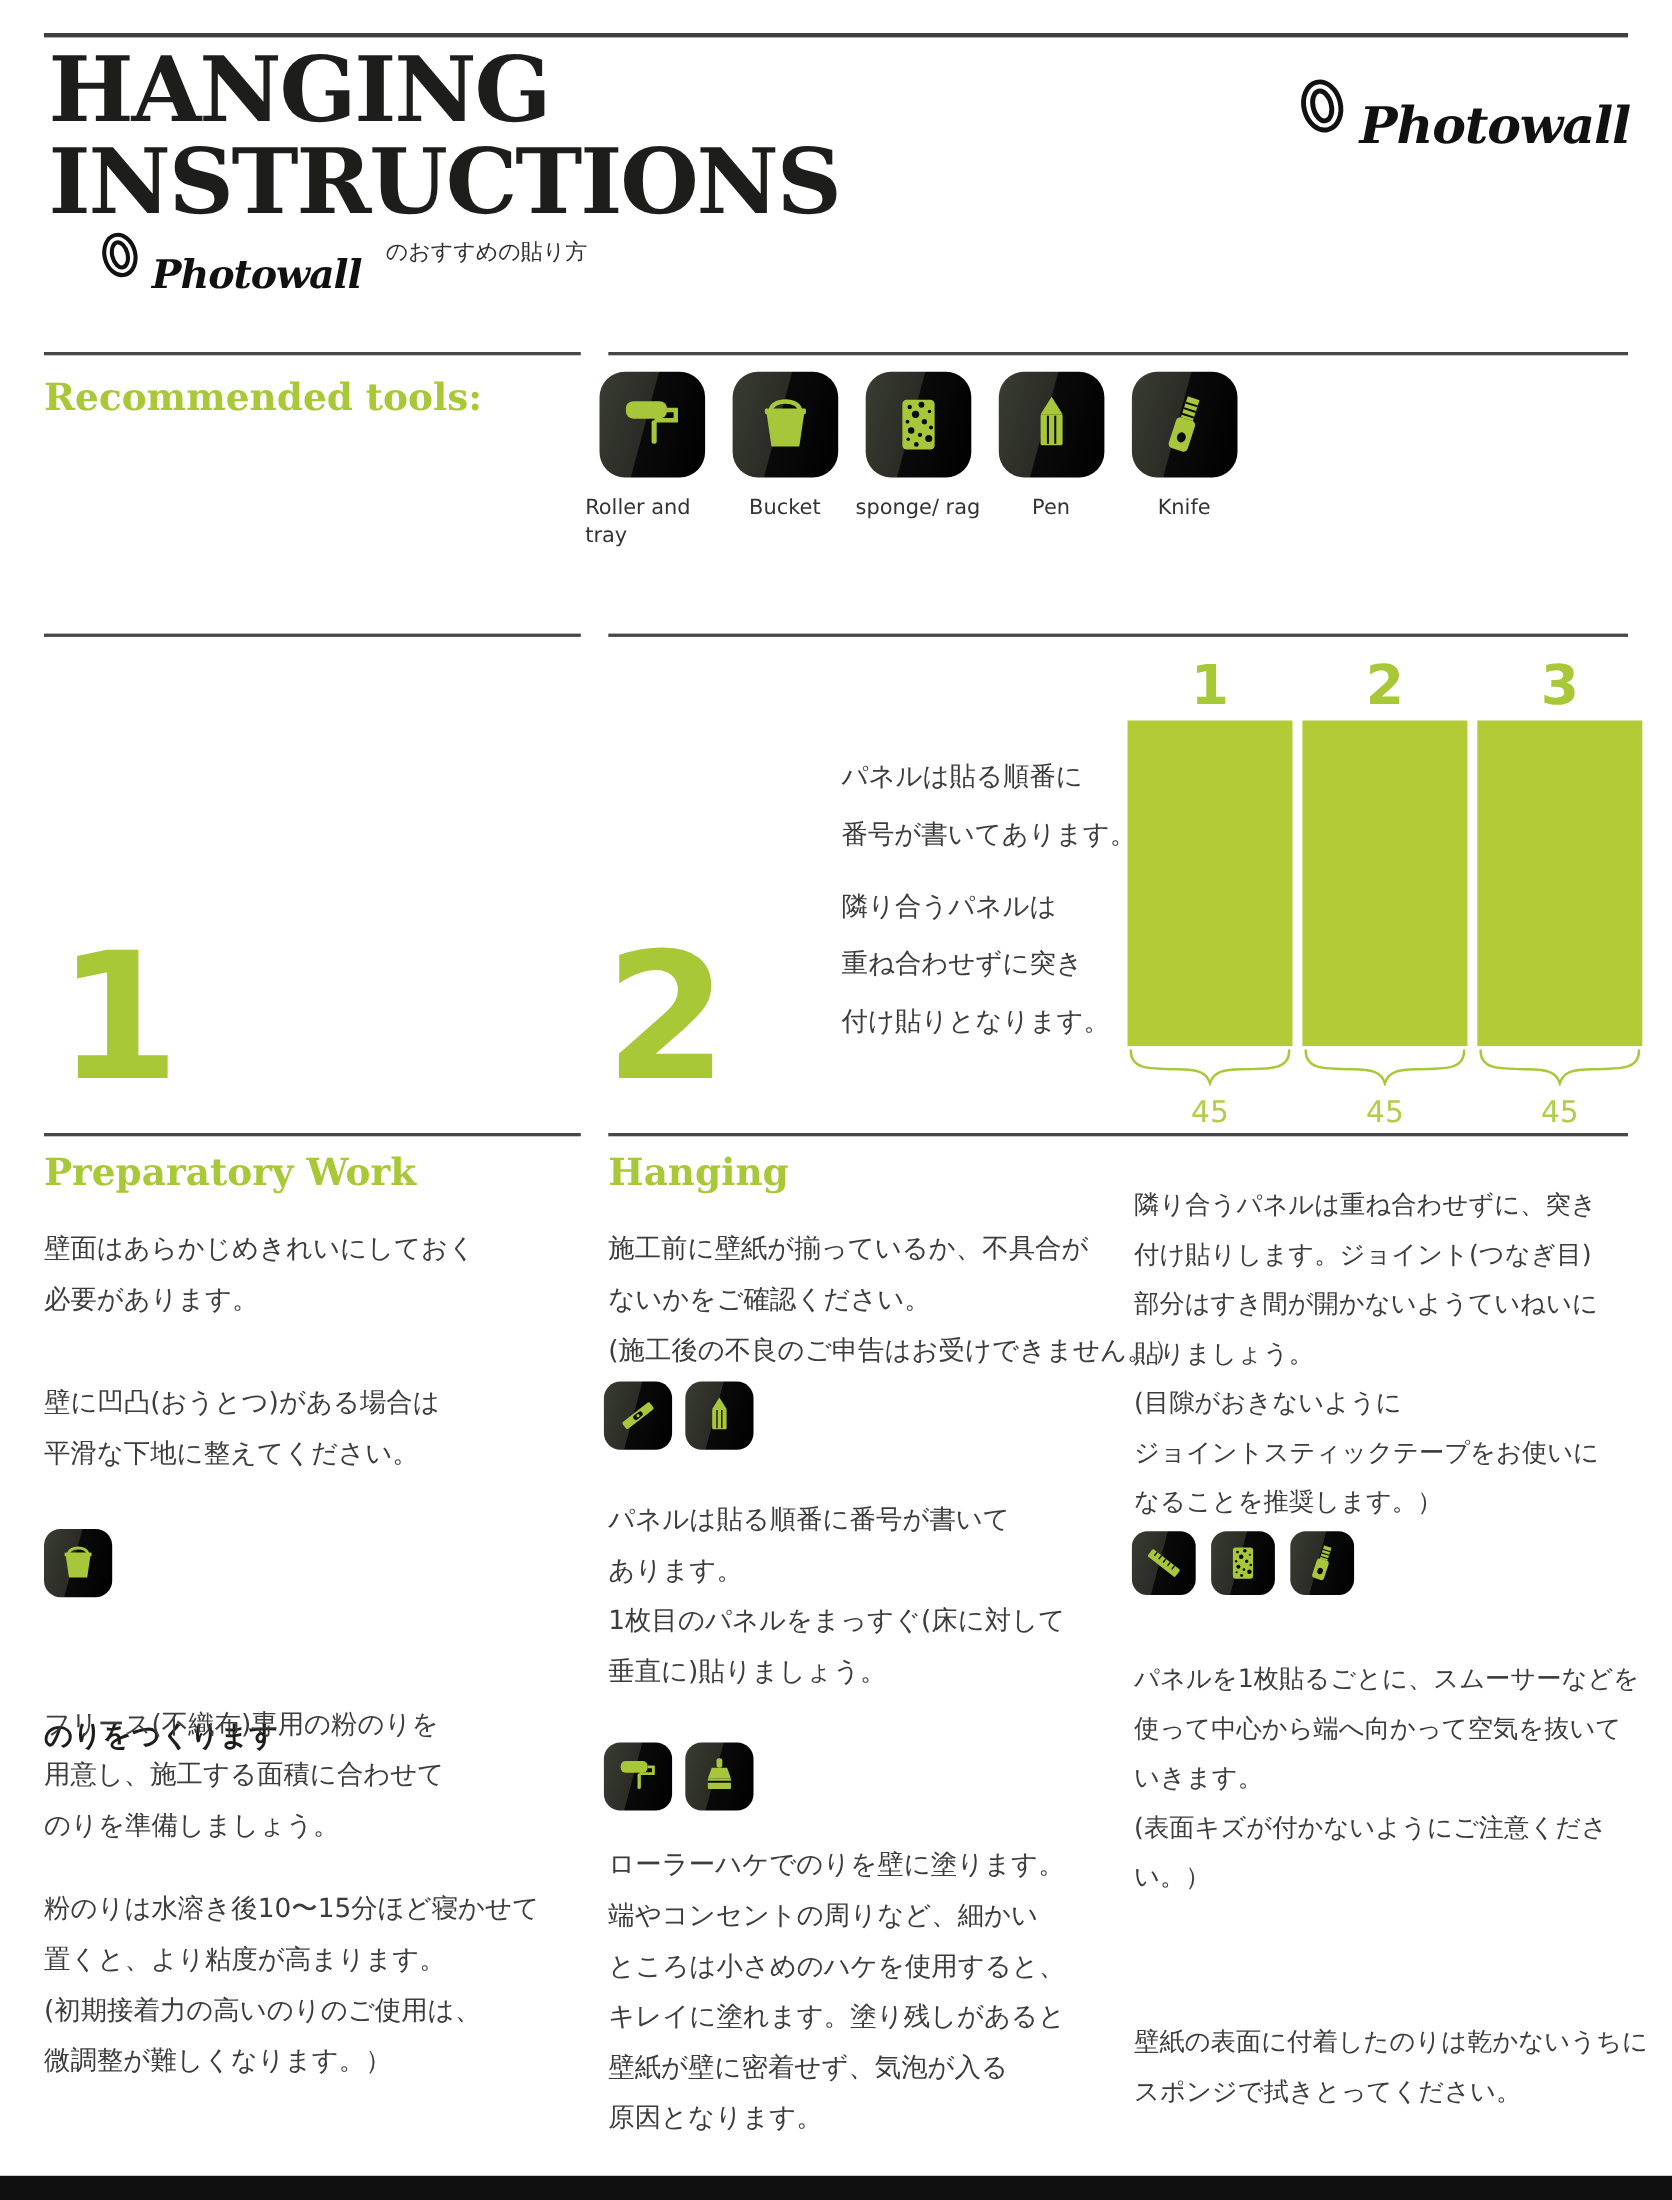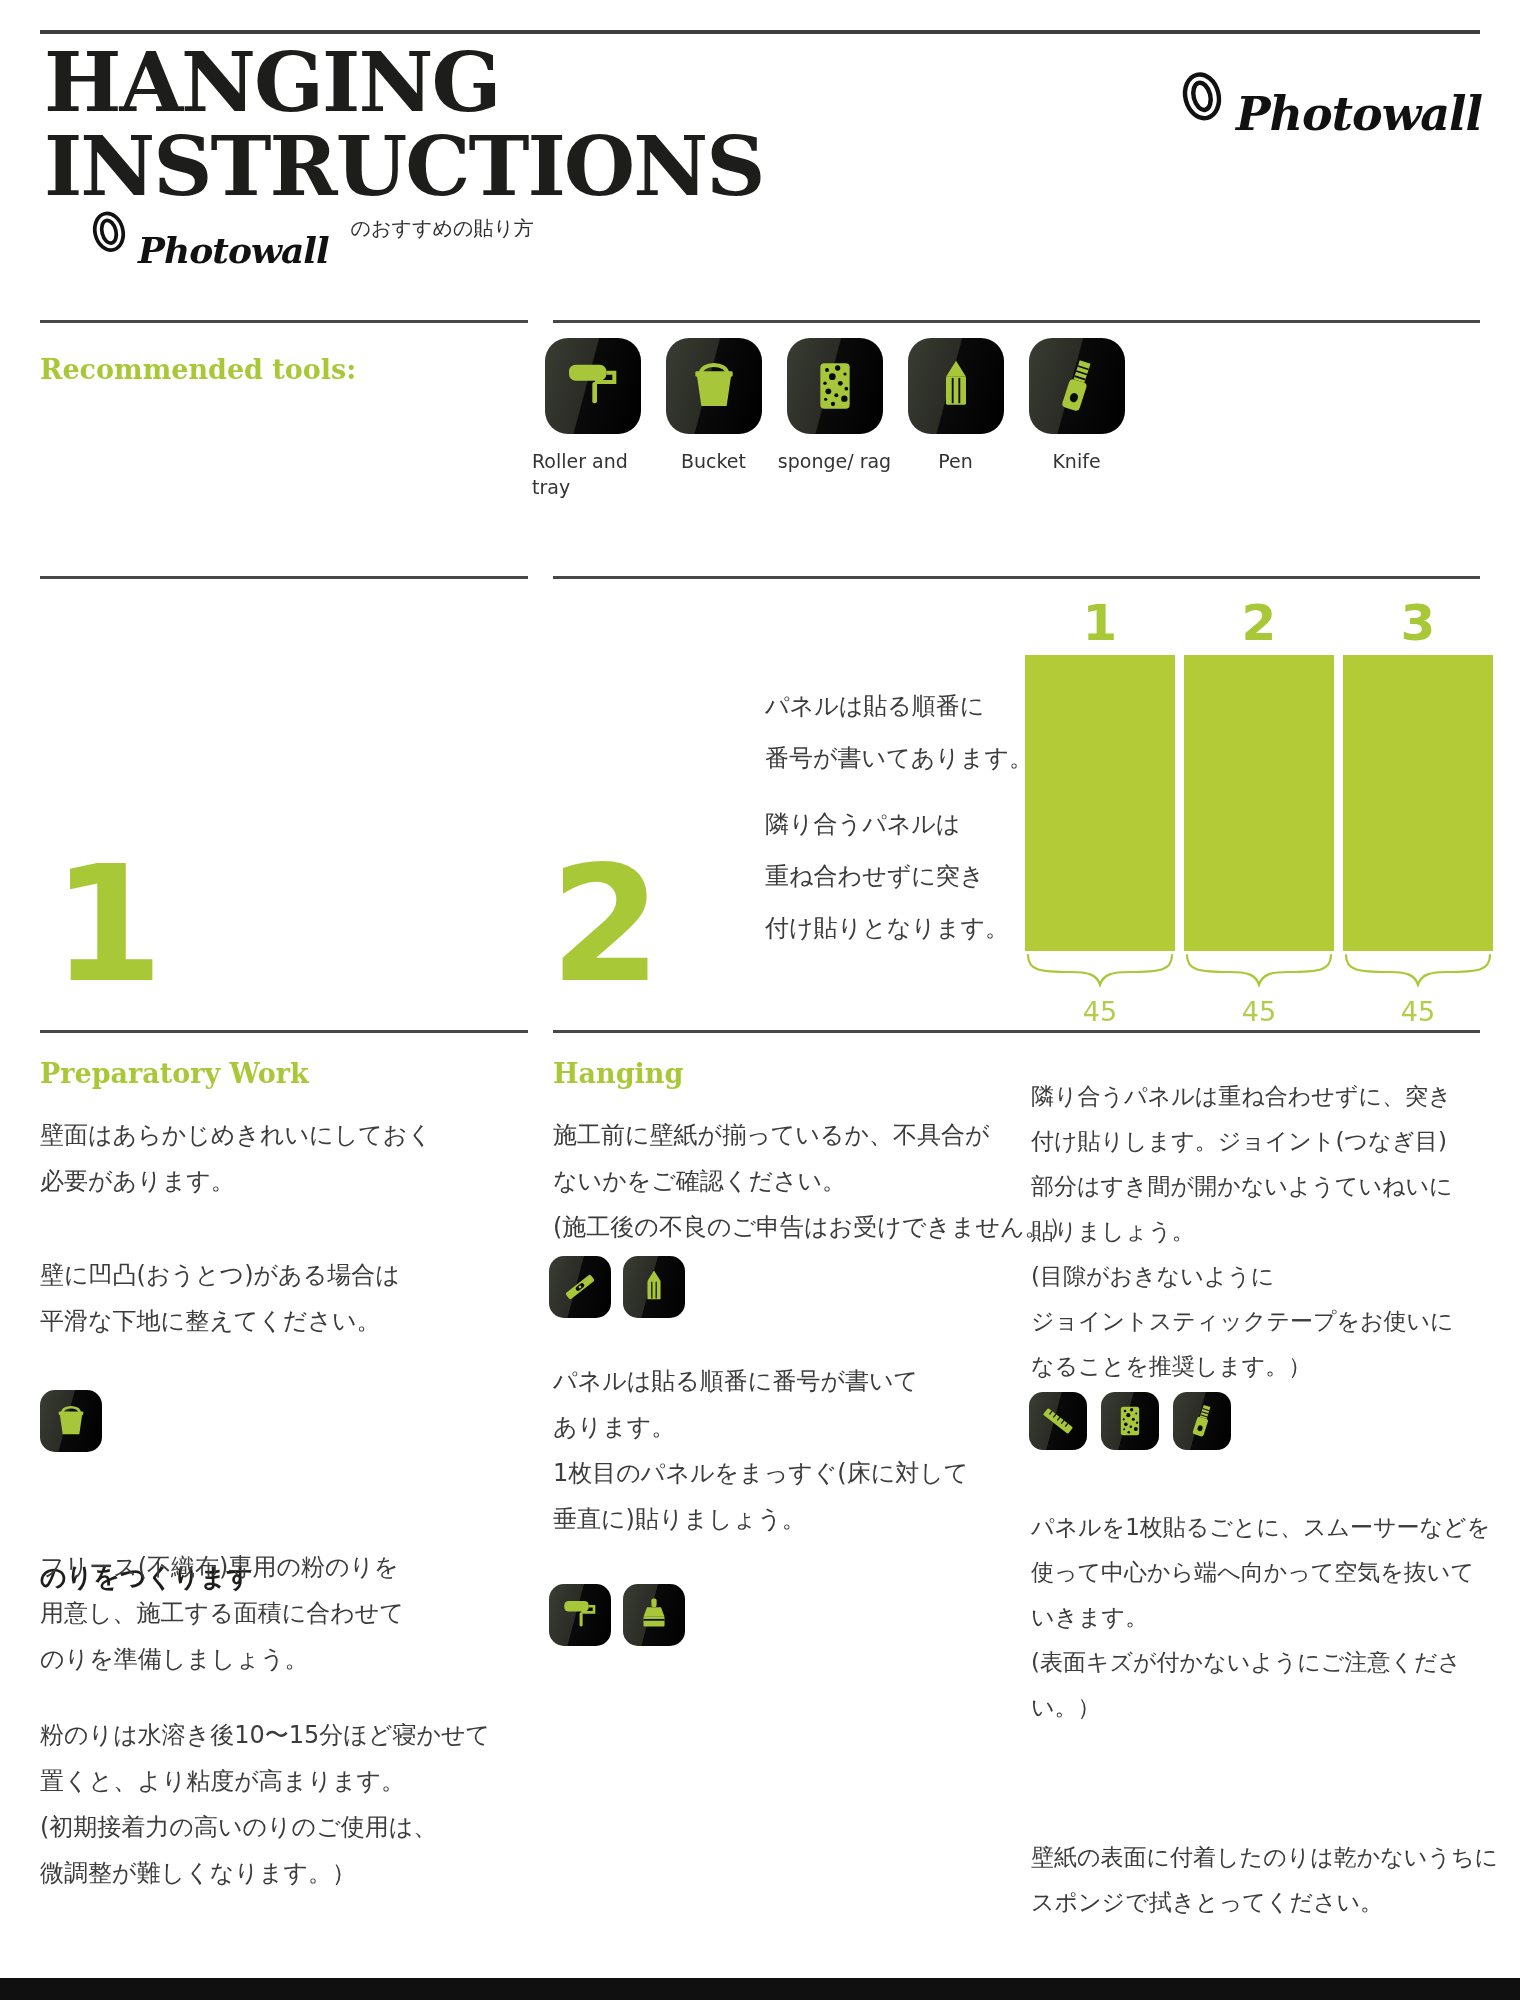"Recommended tools:" .ghead { font-size: 27px -> 34px; margin-top: 12px -> none }
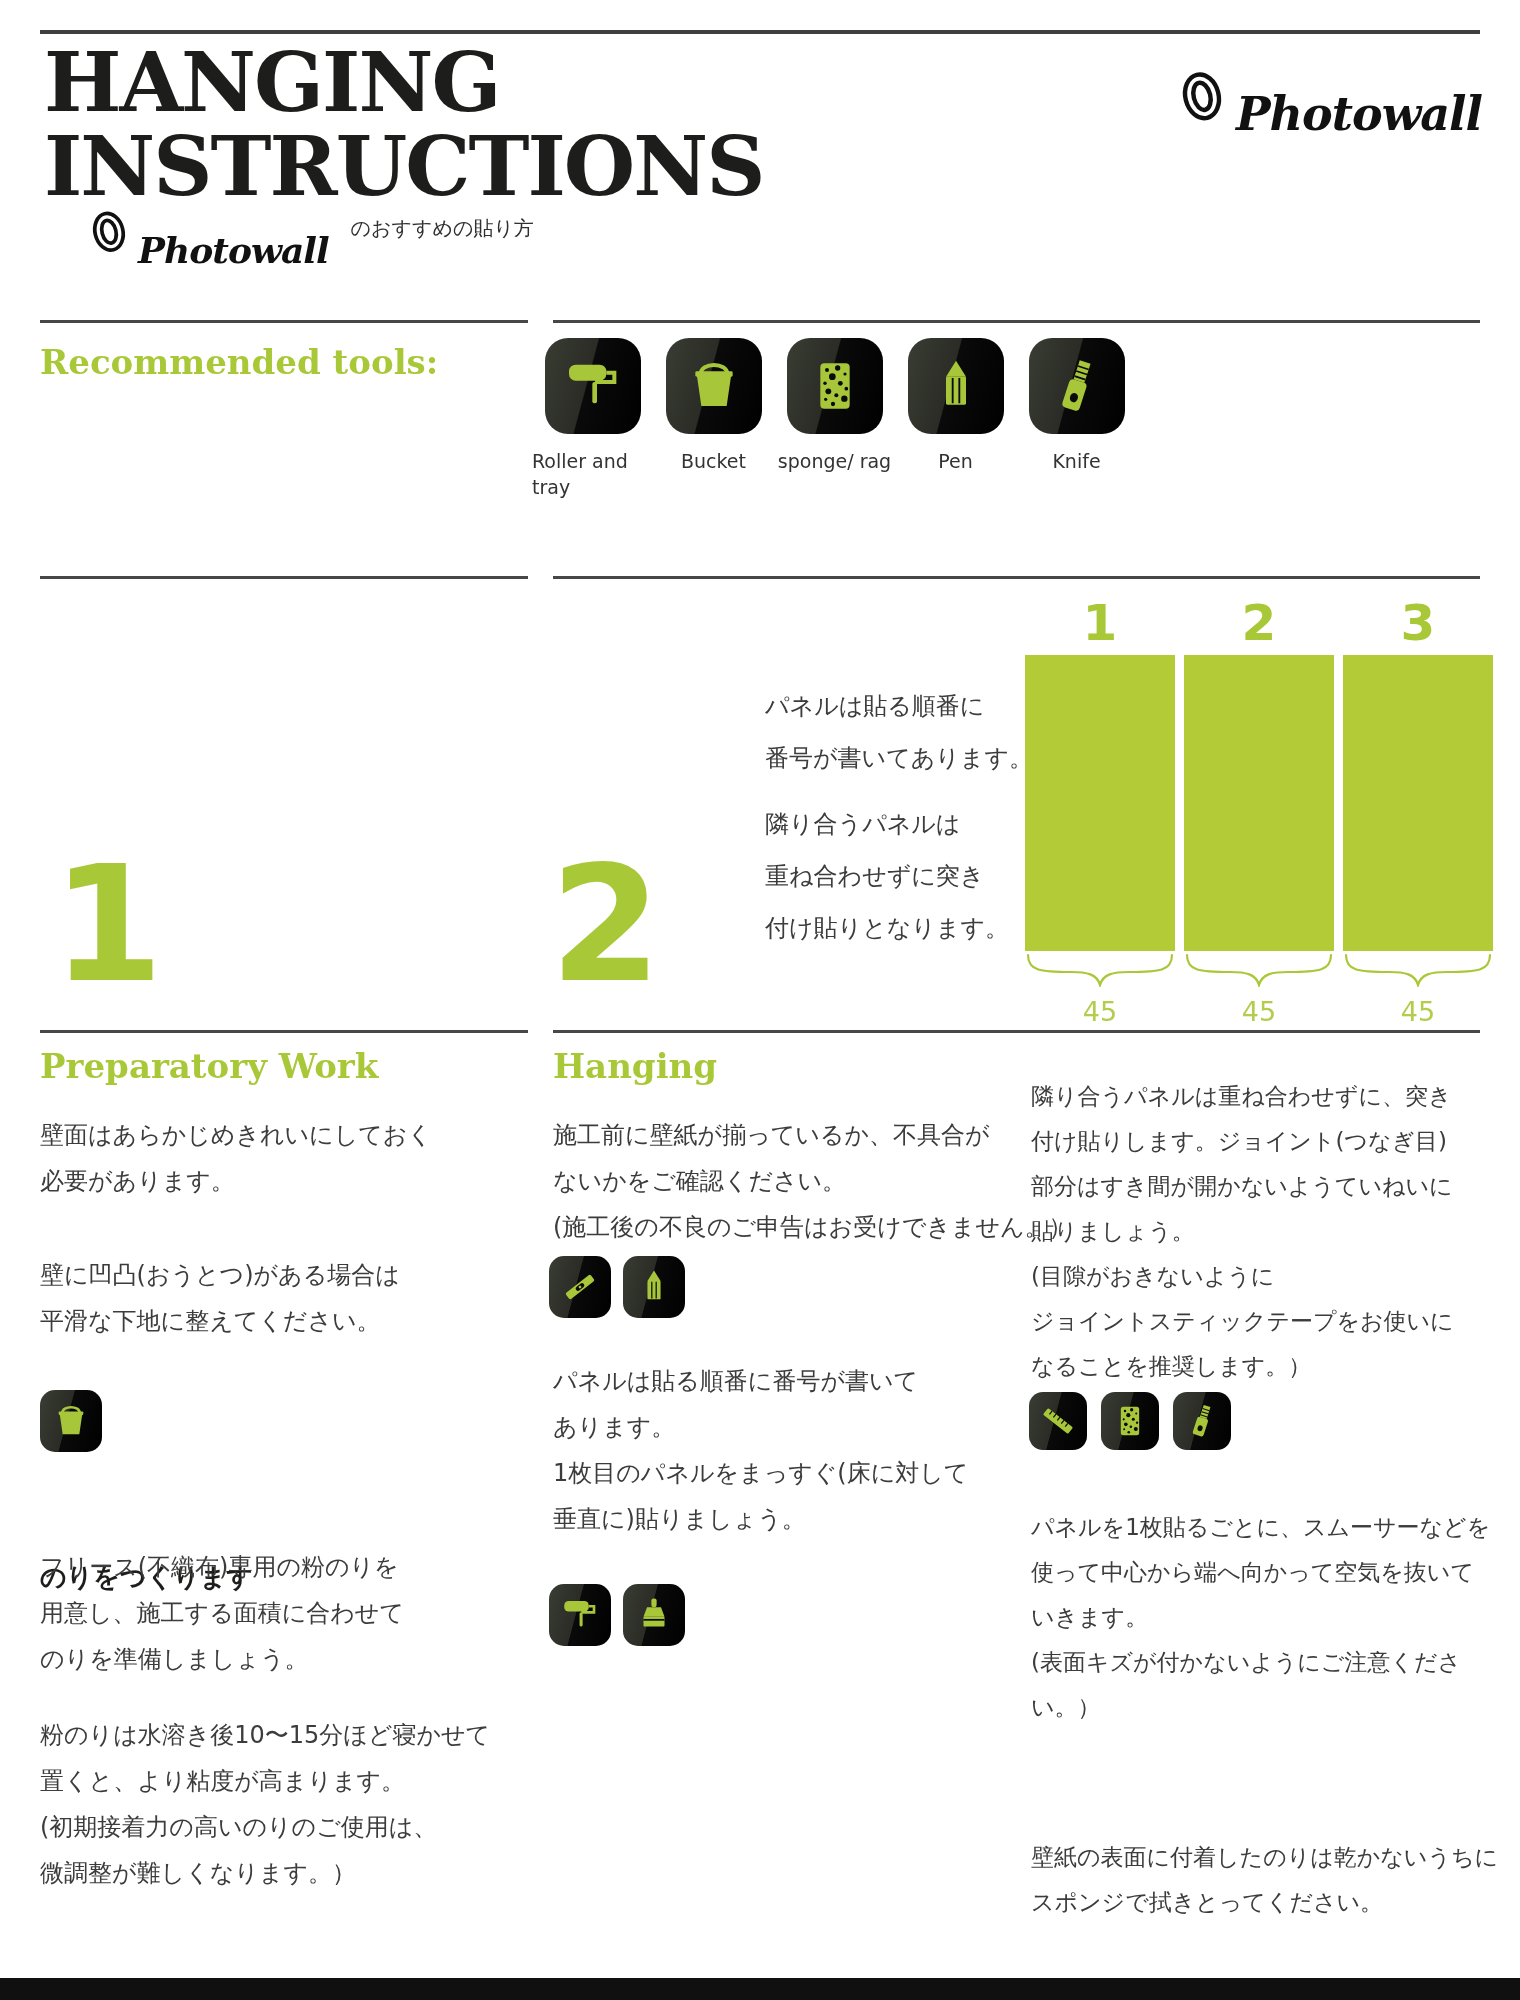"ローラーハケでのりを壁に塗ります。" div.abs { html: none -> <div>ローラーハケでのりを壁に塗ります。 端やコンセントの周りなど、細かい ところは小さめのハケを使用すると、 キレイに塗れます。塗り残しがあると 壁紙が壁に密着せず、気泡が入る 原因となります。</div> }
